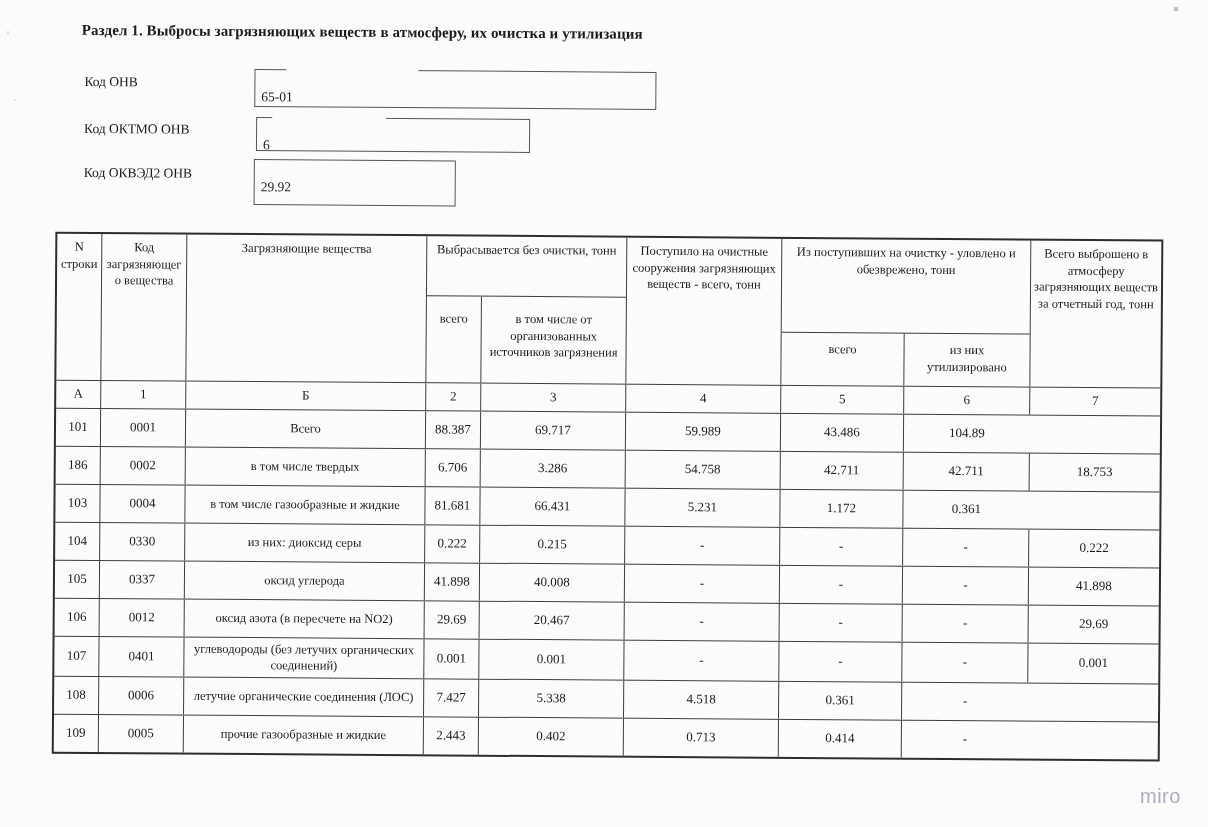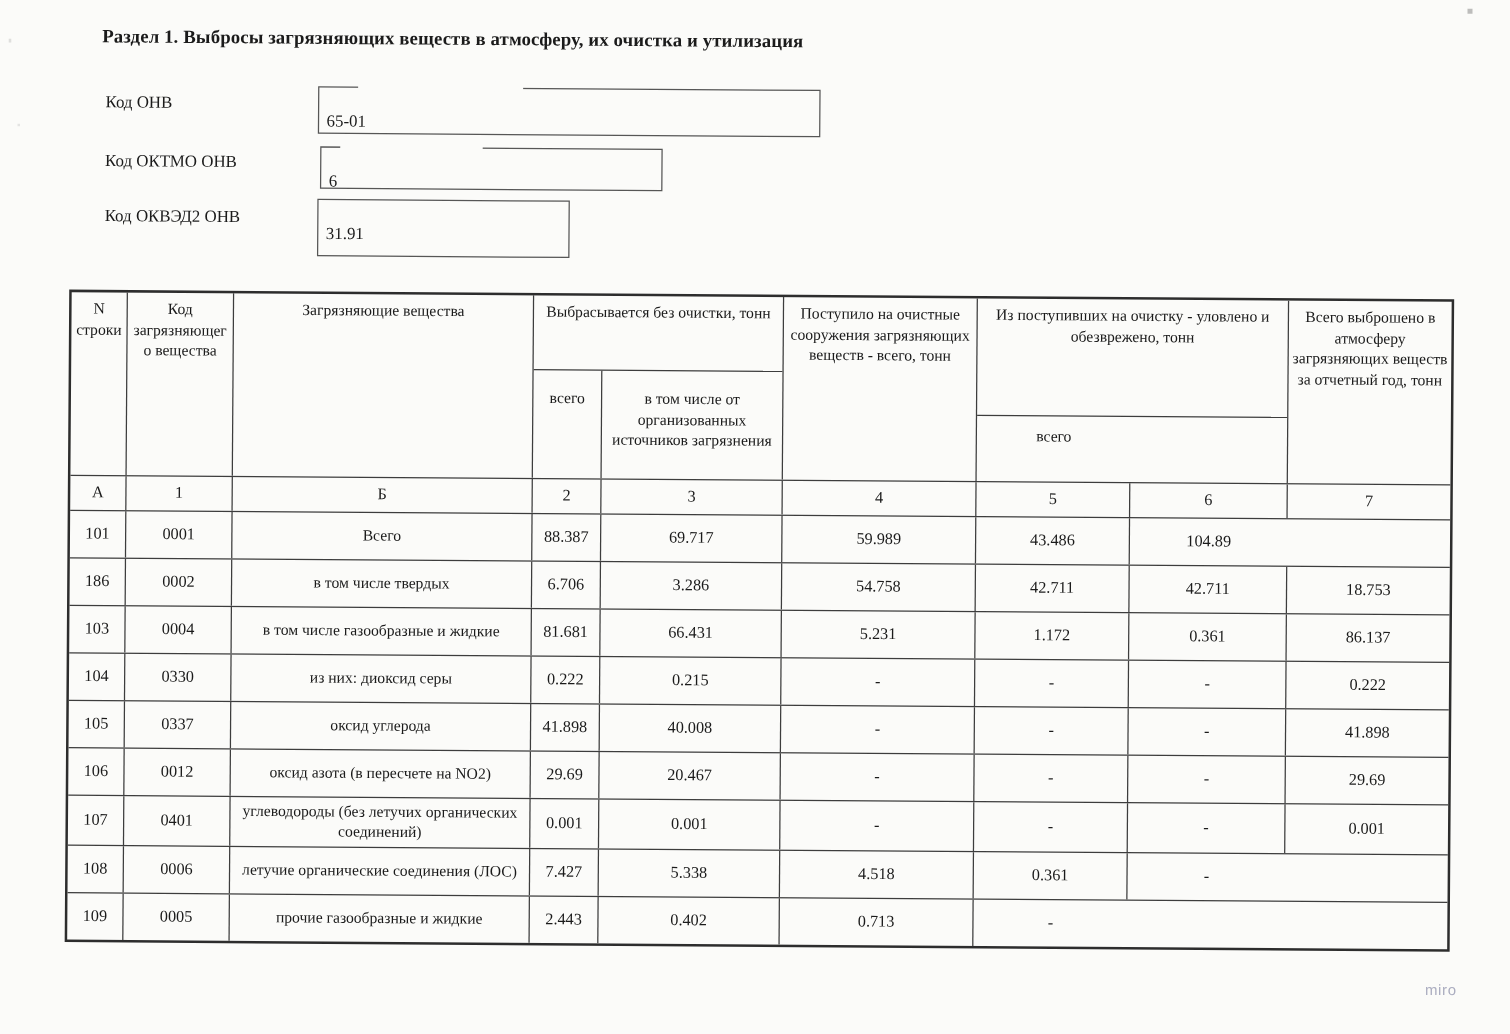"31.91" span.field-value { text: 31.91 -> 29.92 }
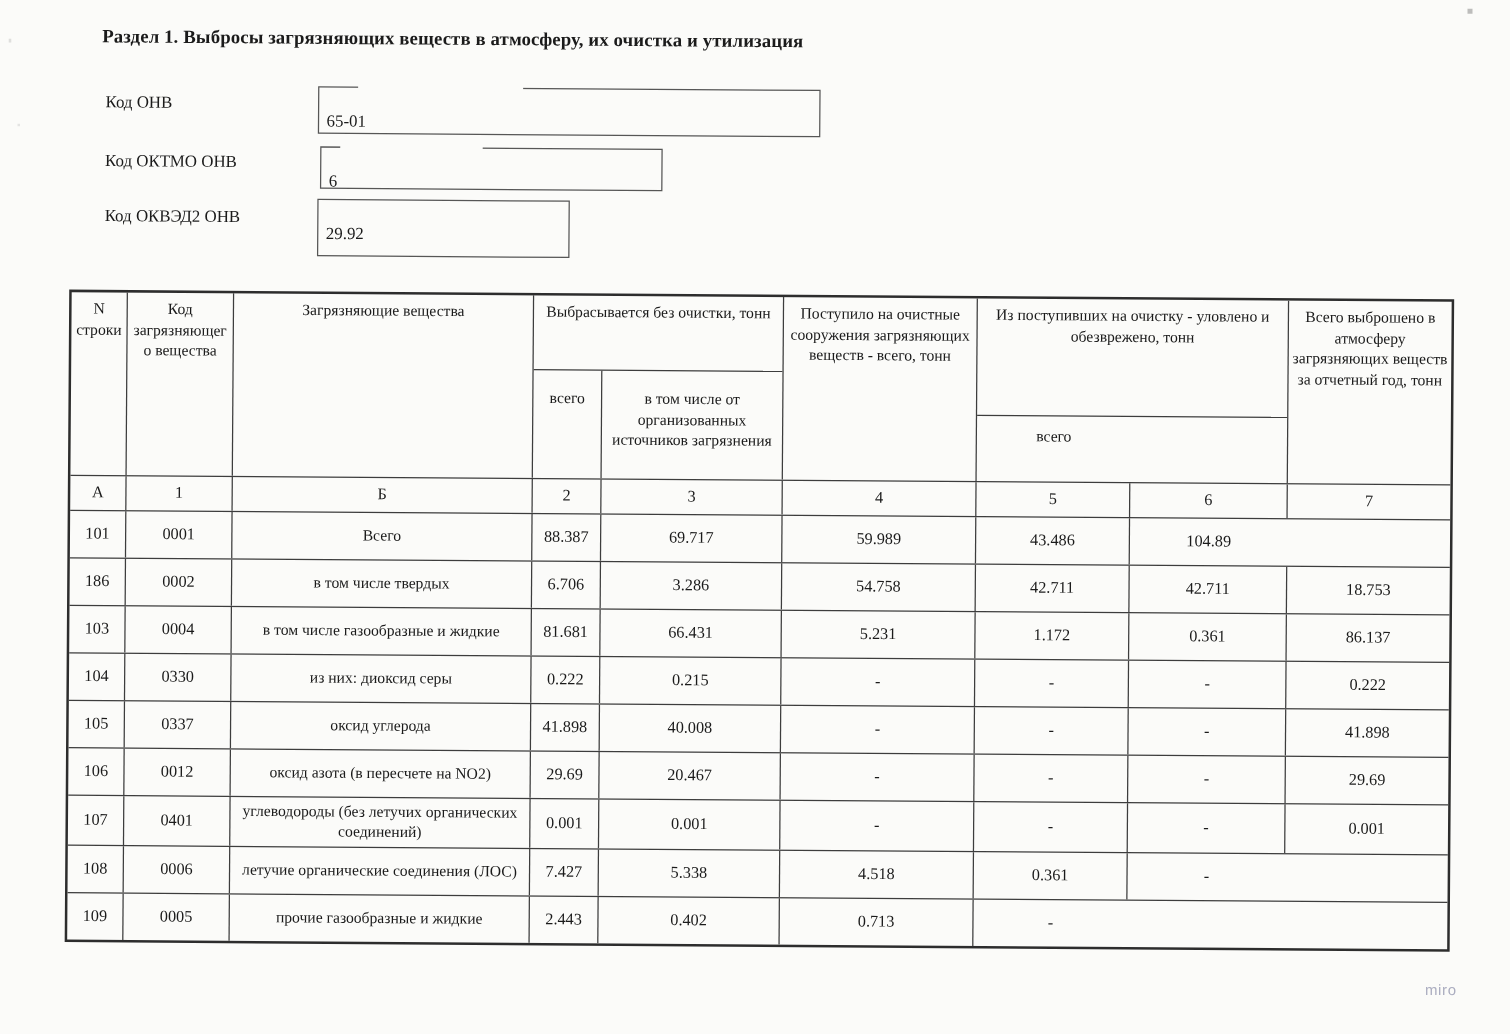"из них утилизировано" div.gsub { html: none -> <div>из них утилизировано</div> }
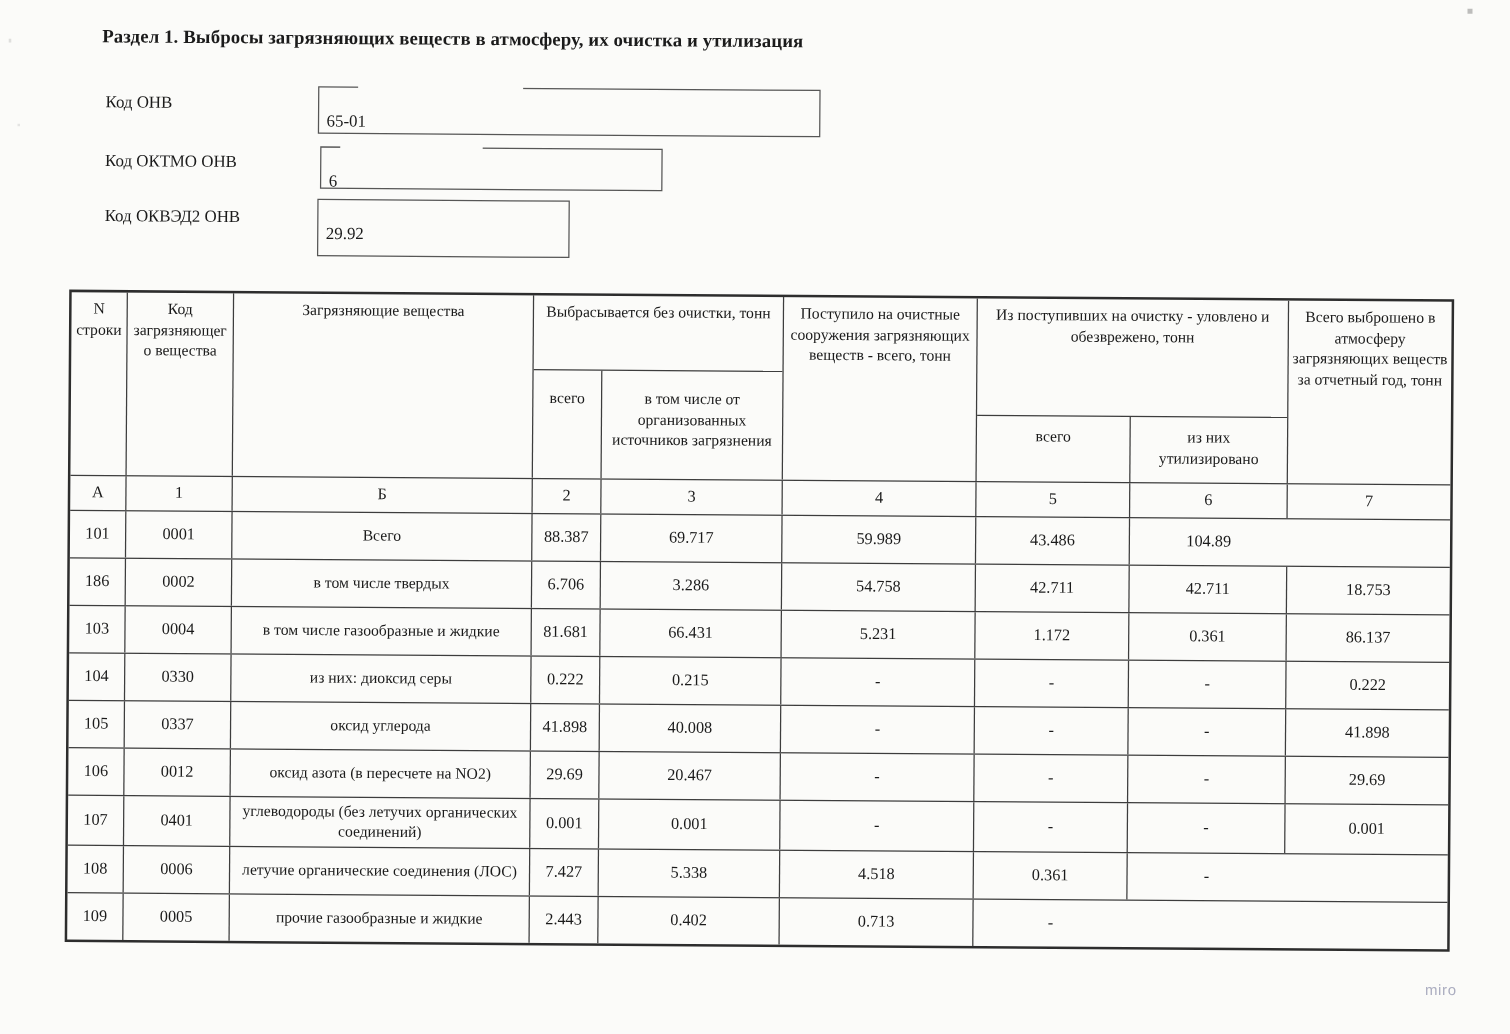"86.137" div.cell { html: <div>86.137</div> -> none }
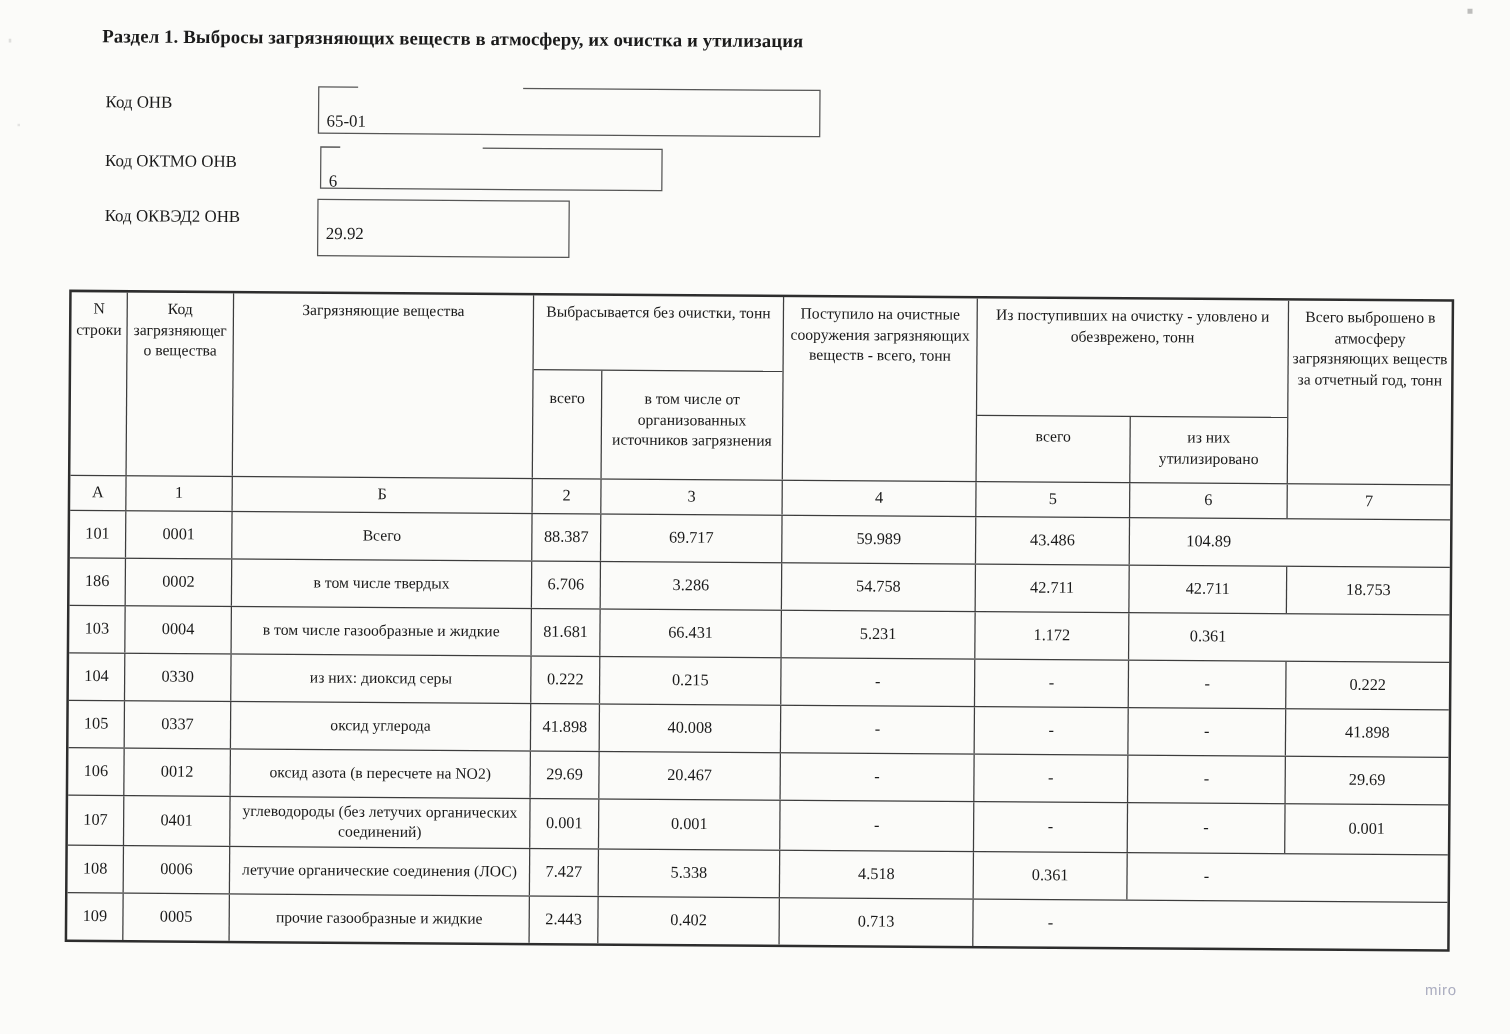"0.414" div.cell { html: none -> <div>0.414</div> }
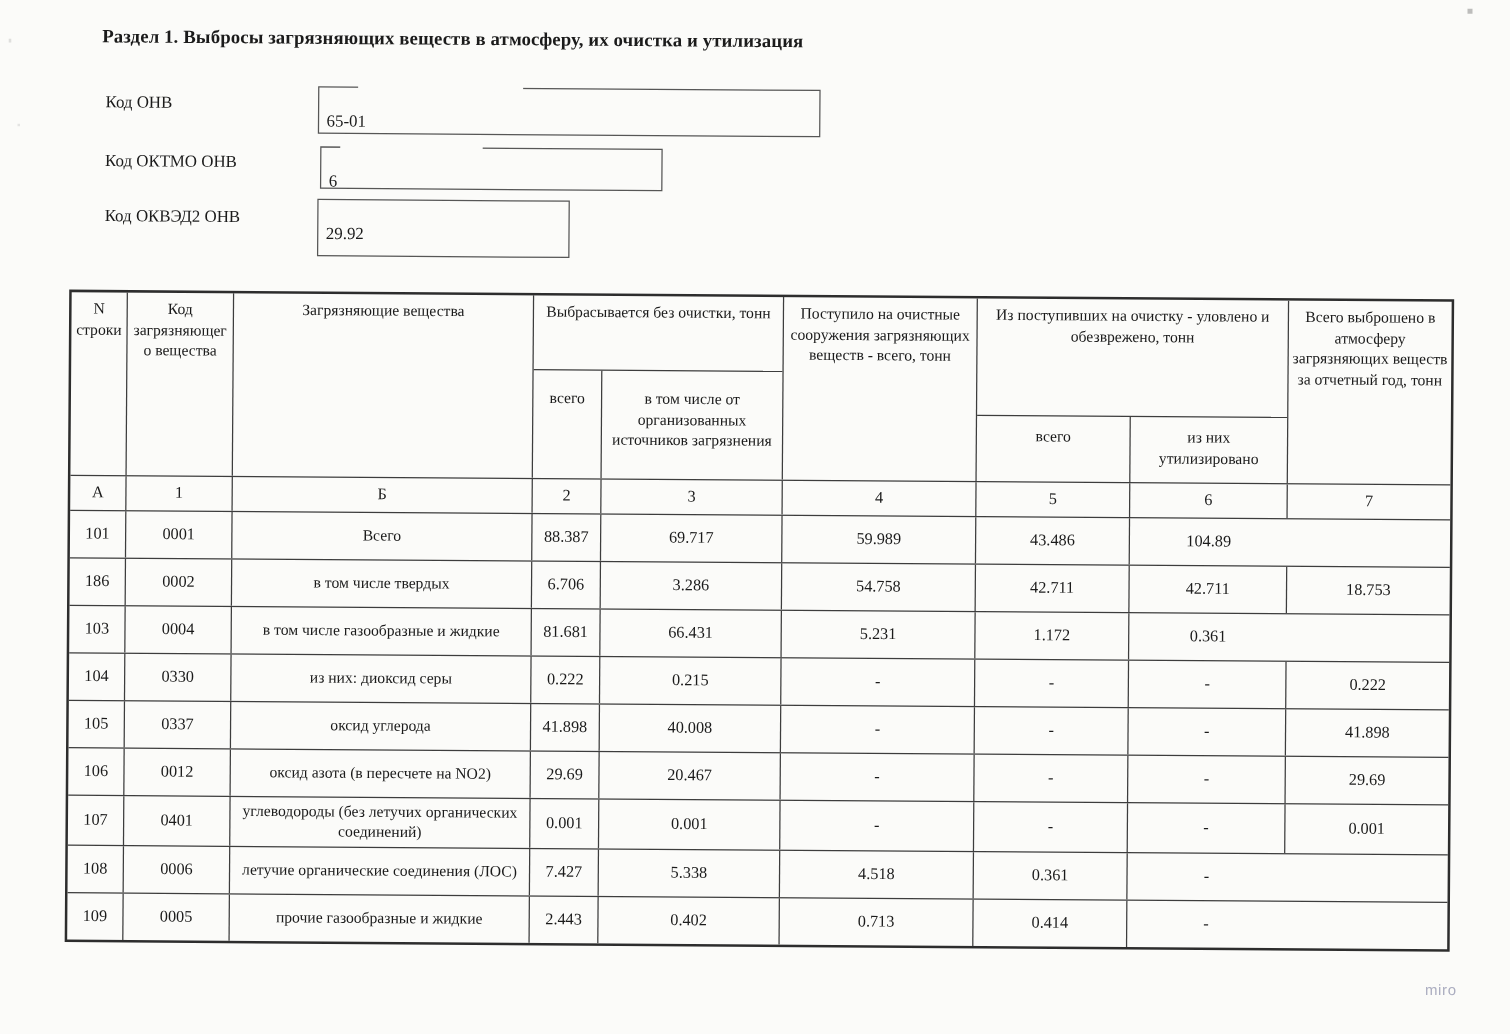"miro" .watermark { font-size: 12px -> 20px }
